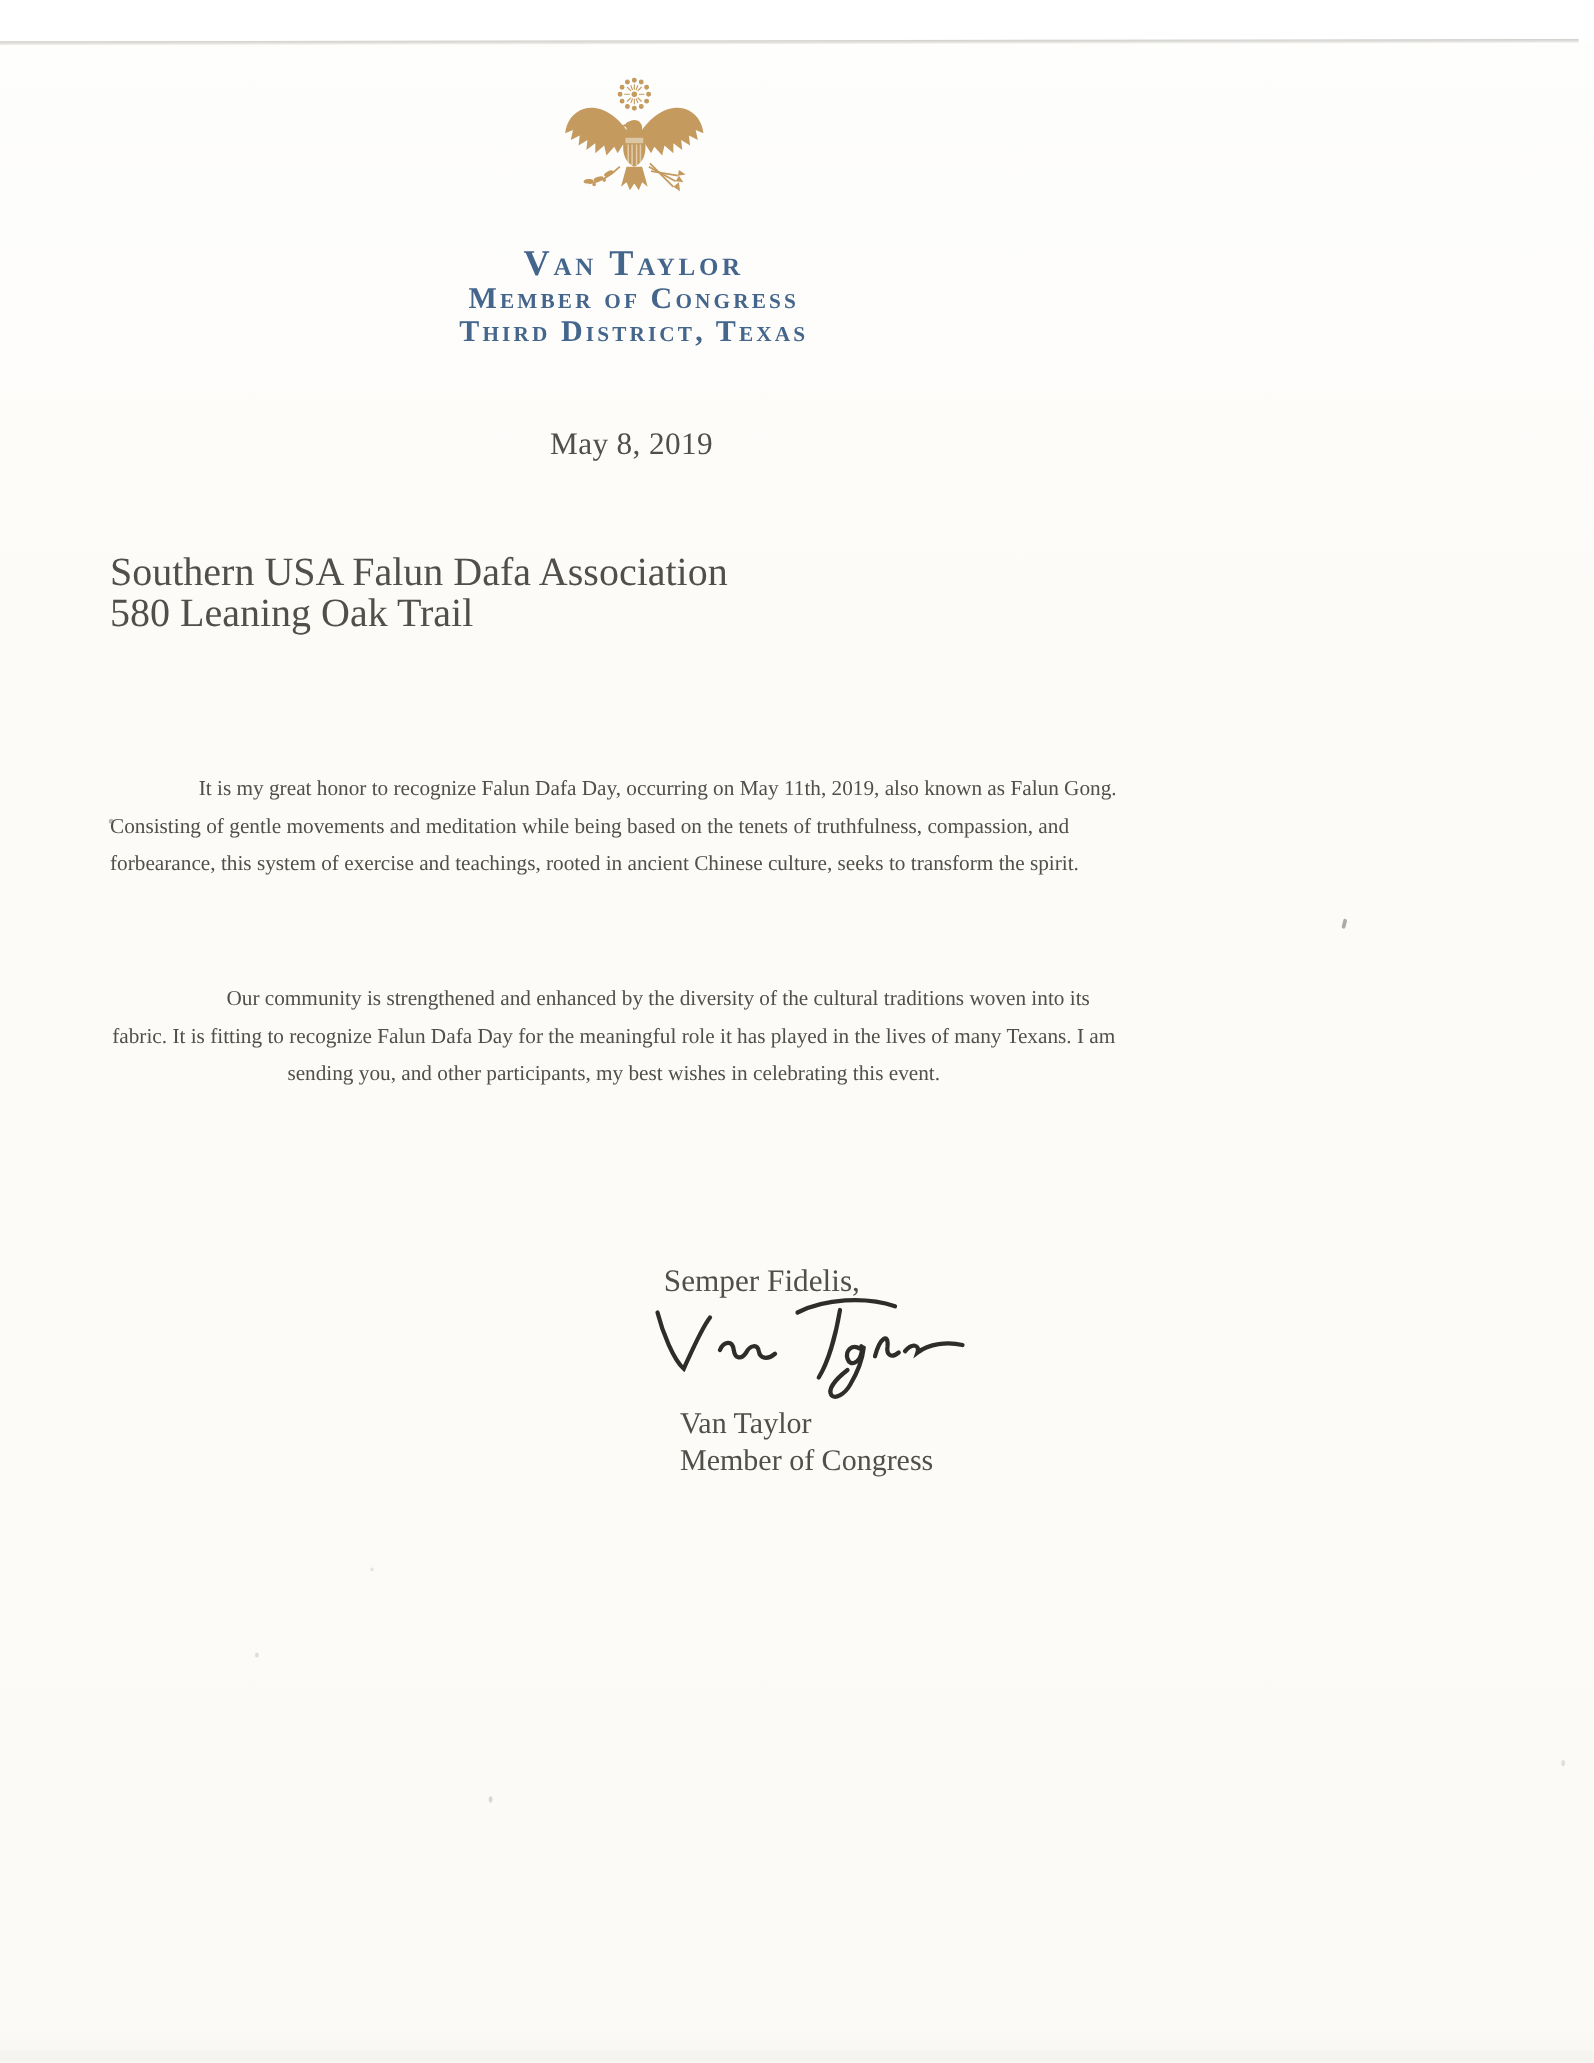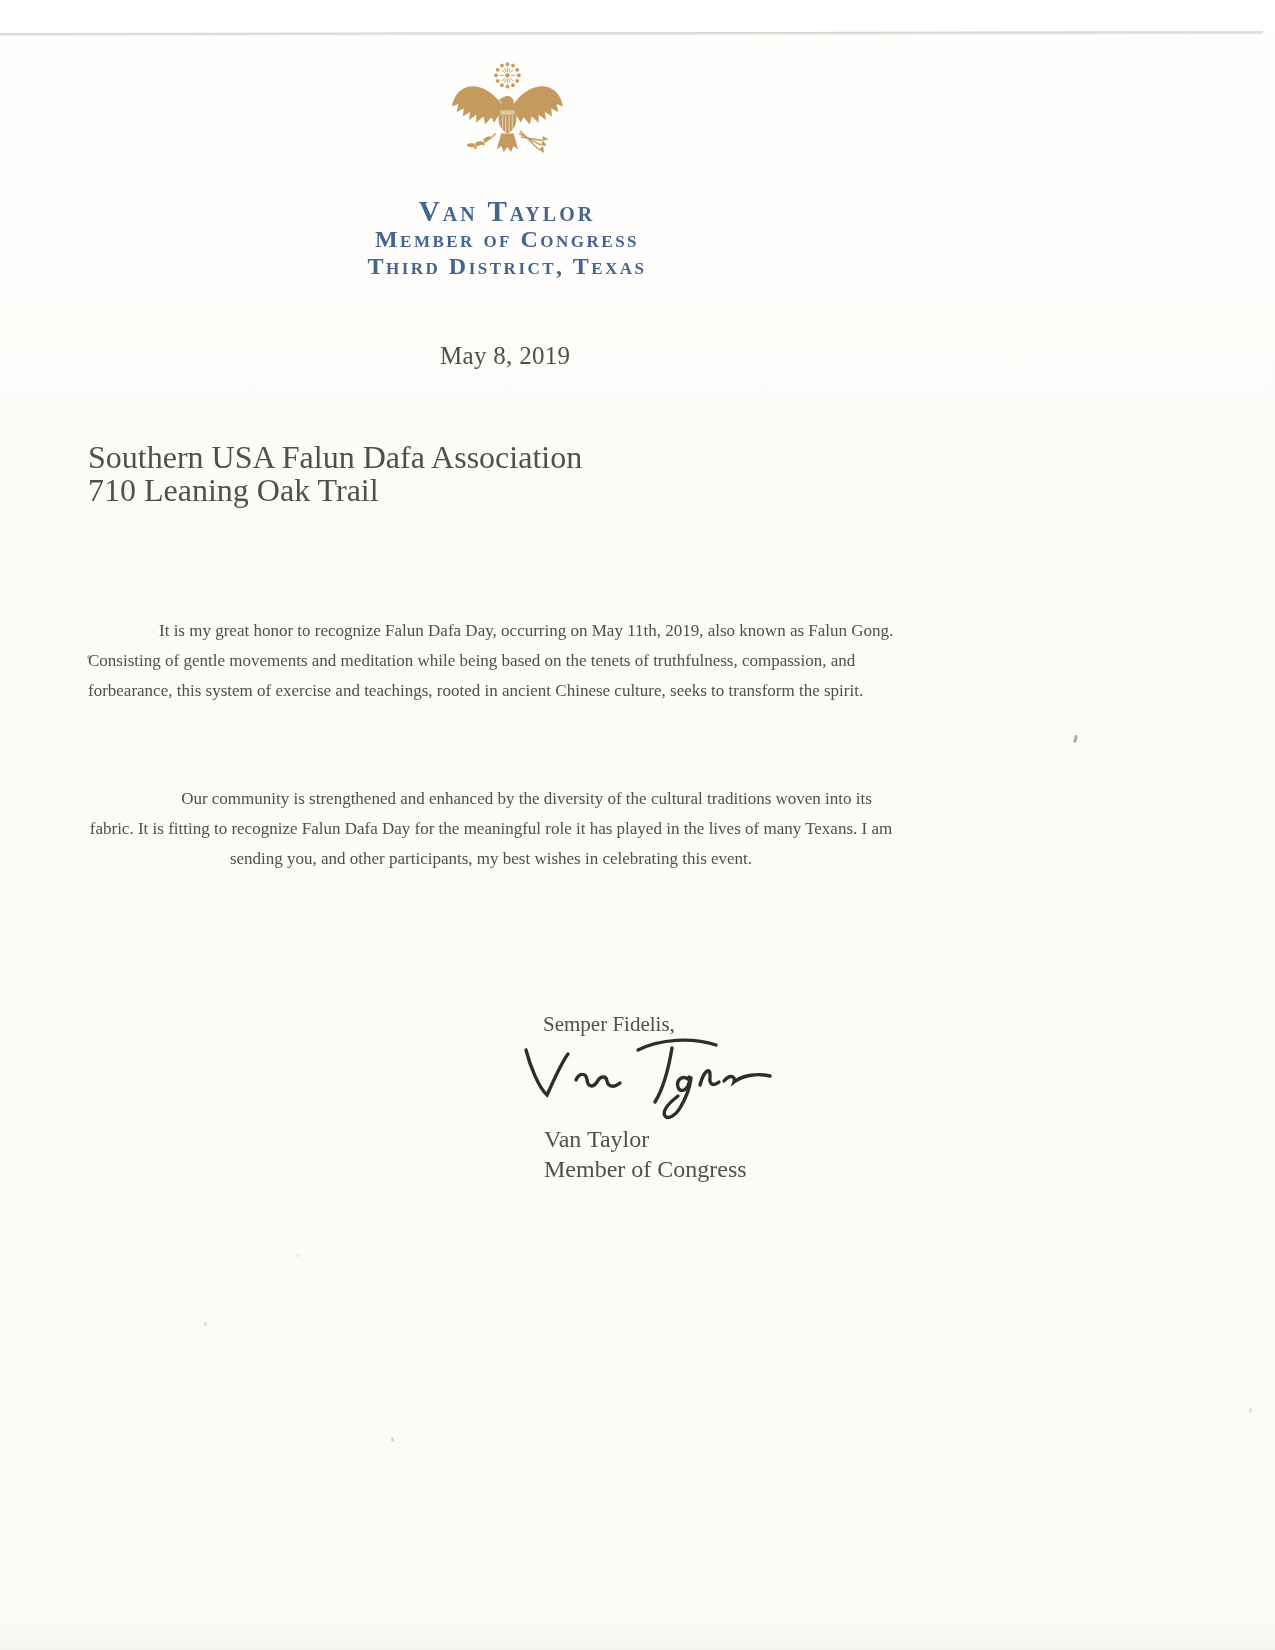"710 Leaning Oak Trail" div { text: 710 -> 580 }
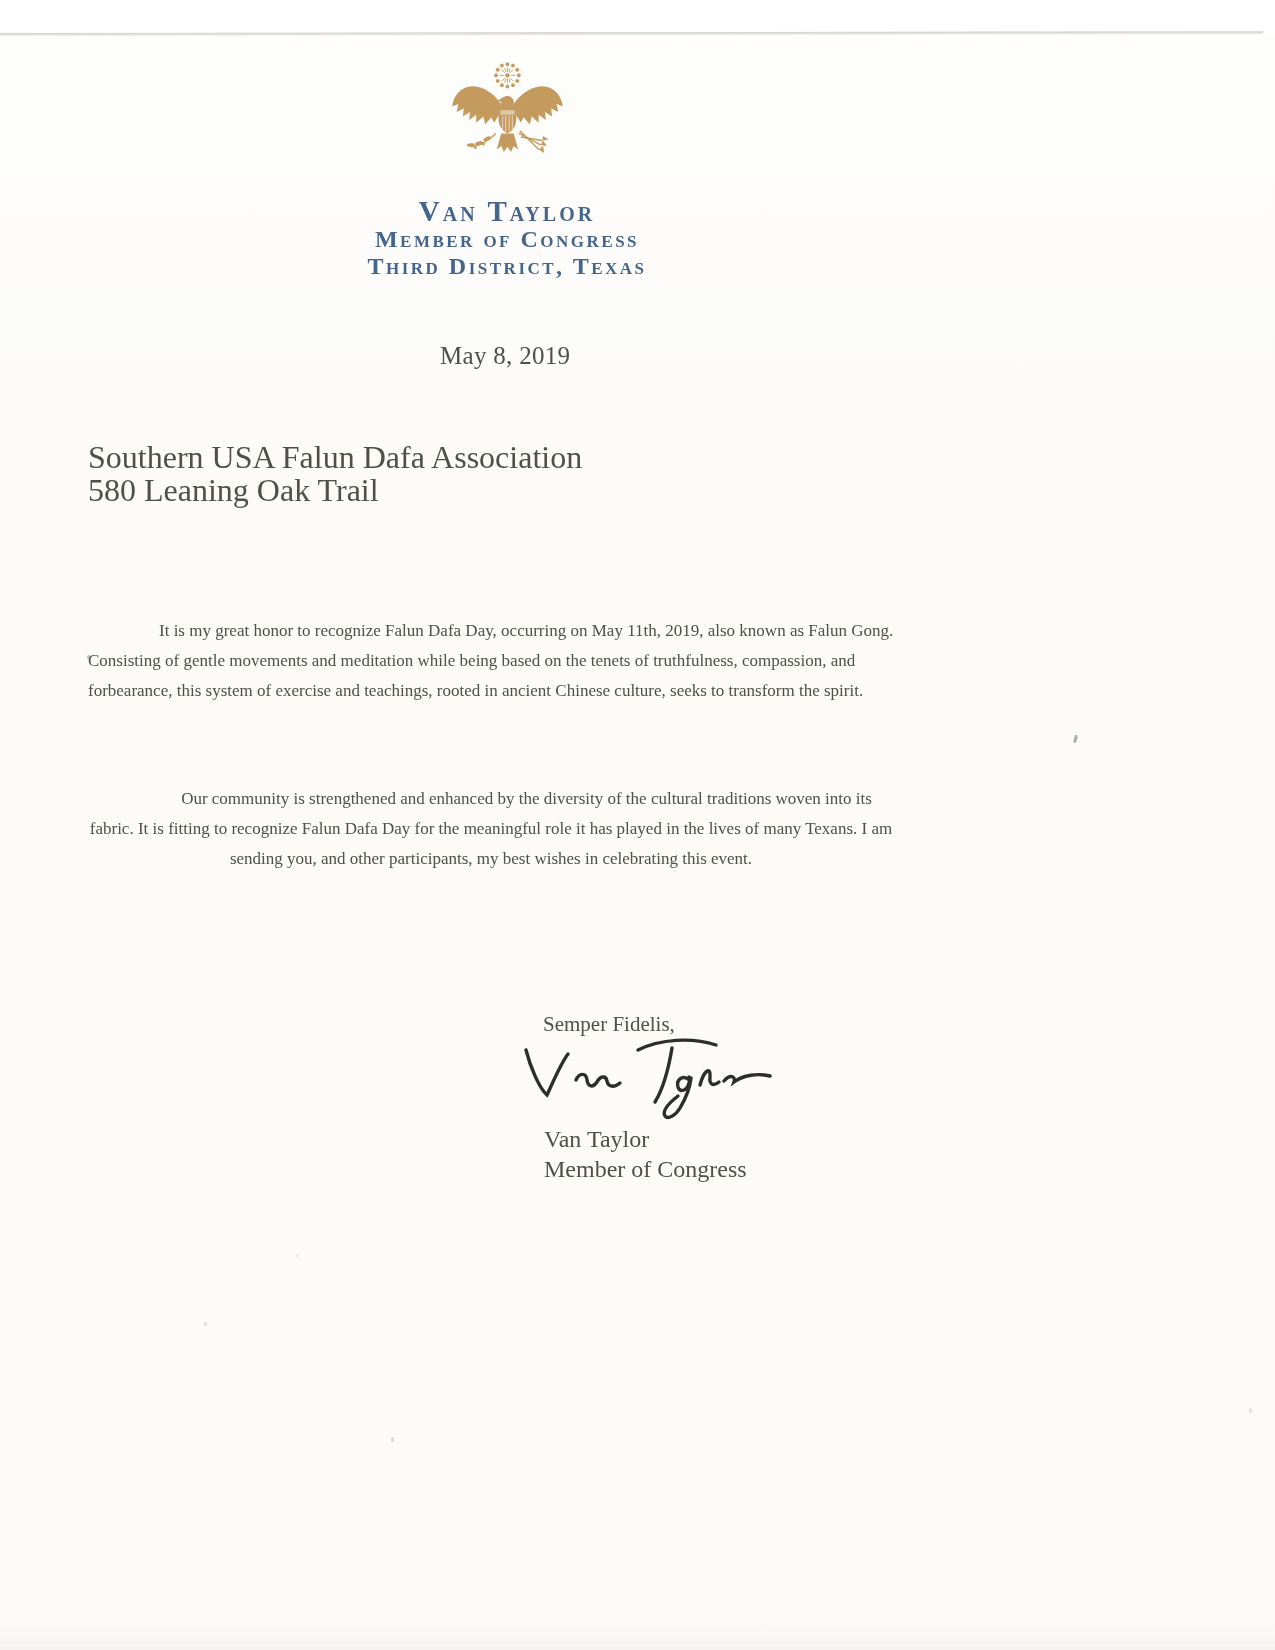"Semper Fidelis," .closing-valediction { font-size: 21px -> 25px; left: 543px -> 531px }
